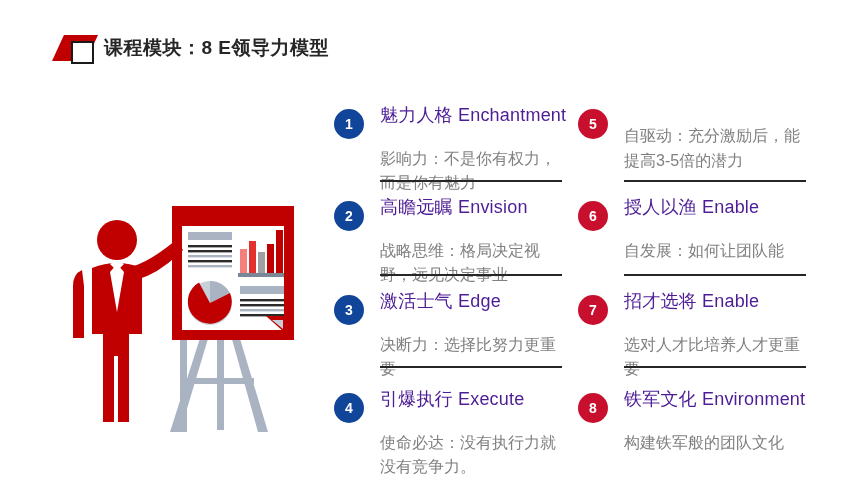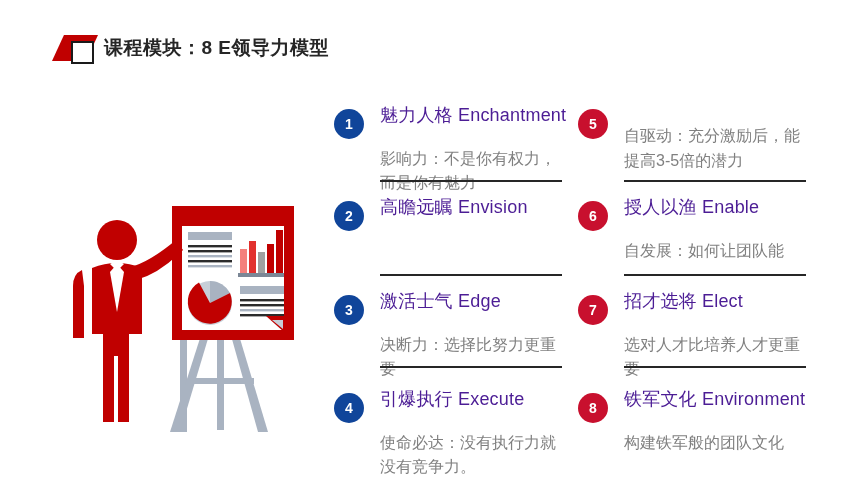"战略思维：格局决定视野，远见决定事业" div.item-desc { html: none -> <div>战略思维：格局决定视野，远见决定事业</div> }
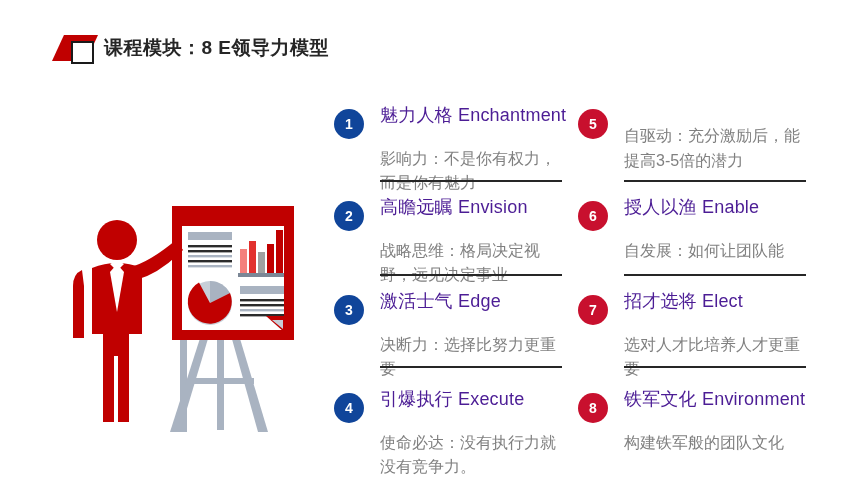"招才选将 Elect" div.item-title { text: Elect -> Enable }
